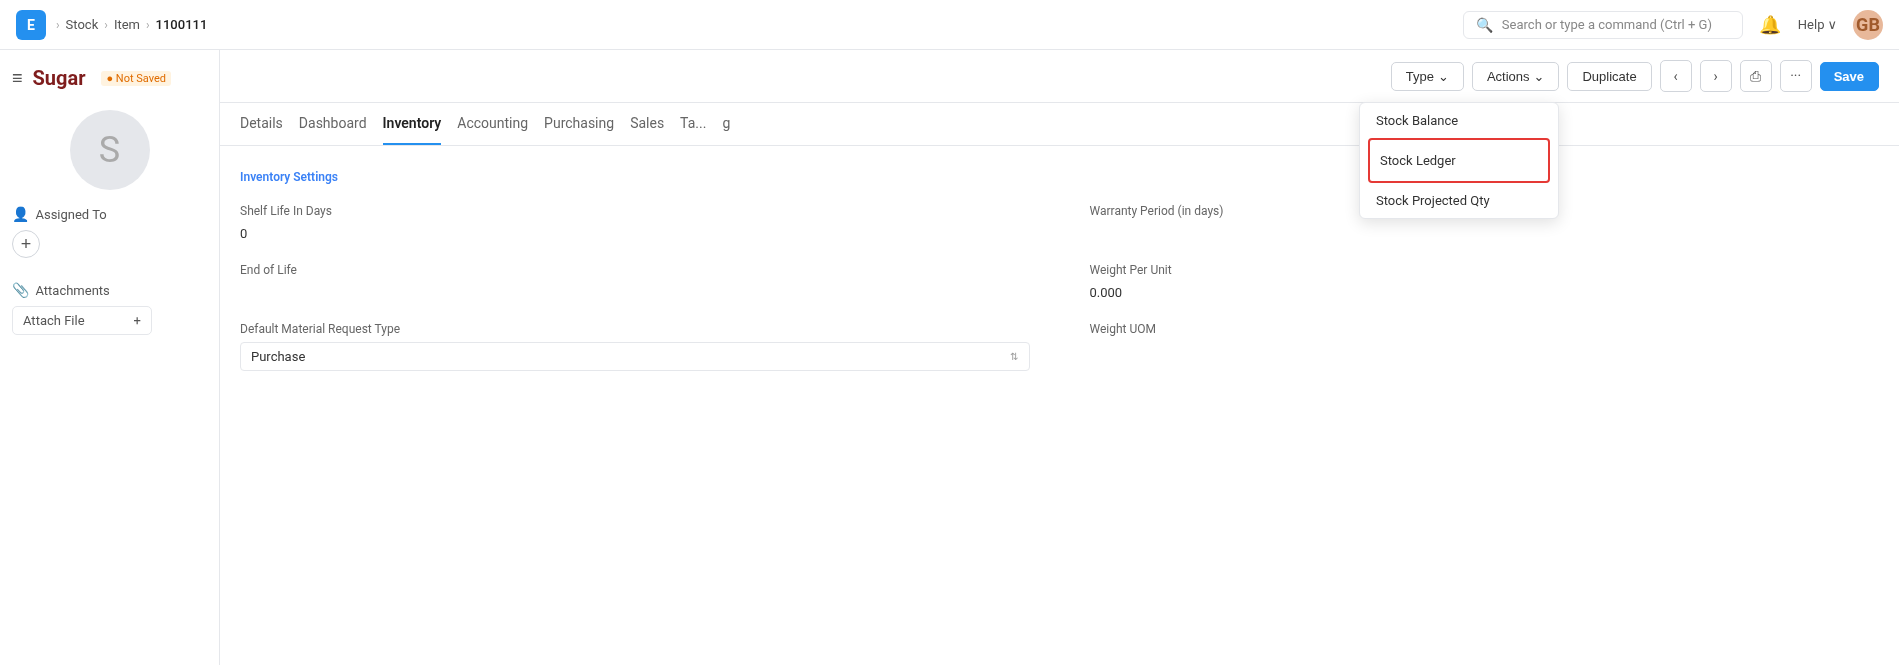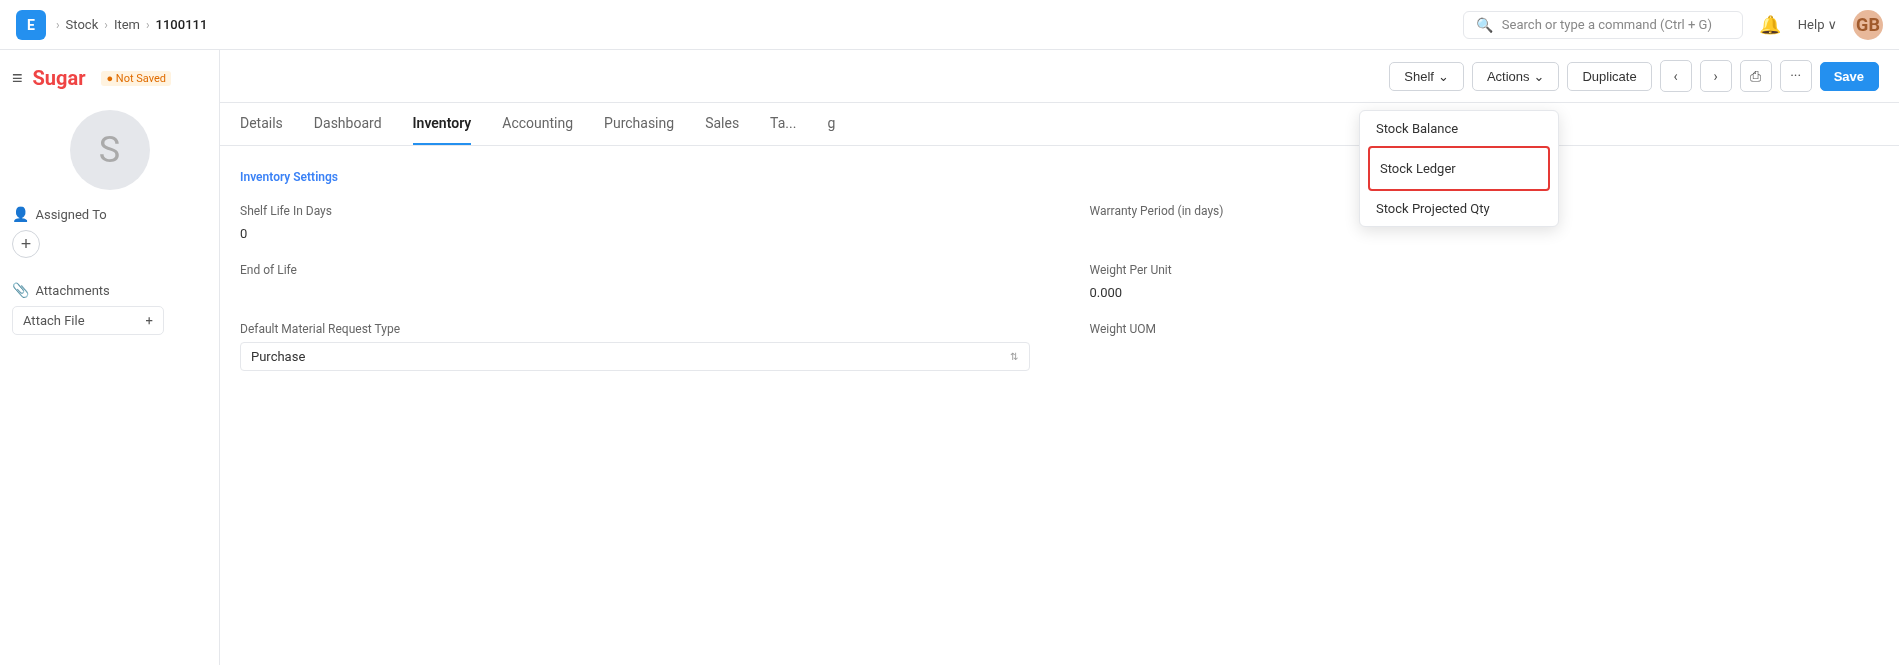"Sugar" .page-title { color: #ef4444 -> #7f1d1d }
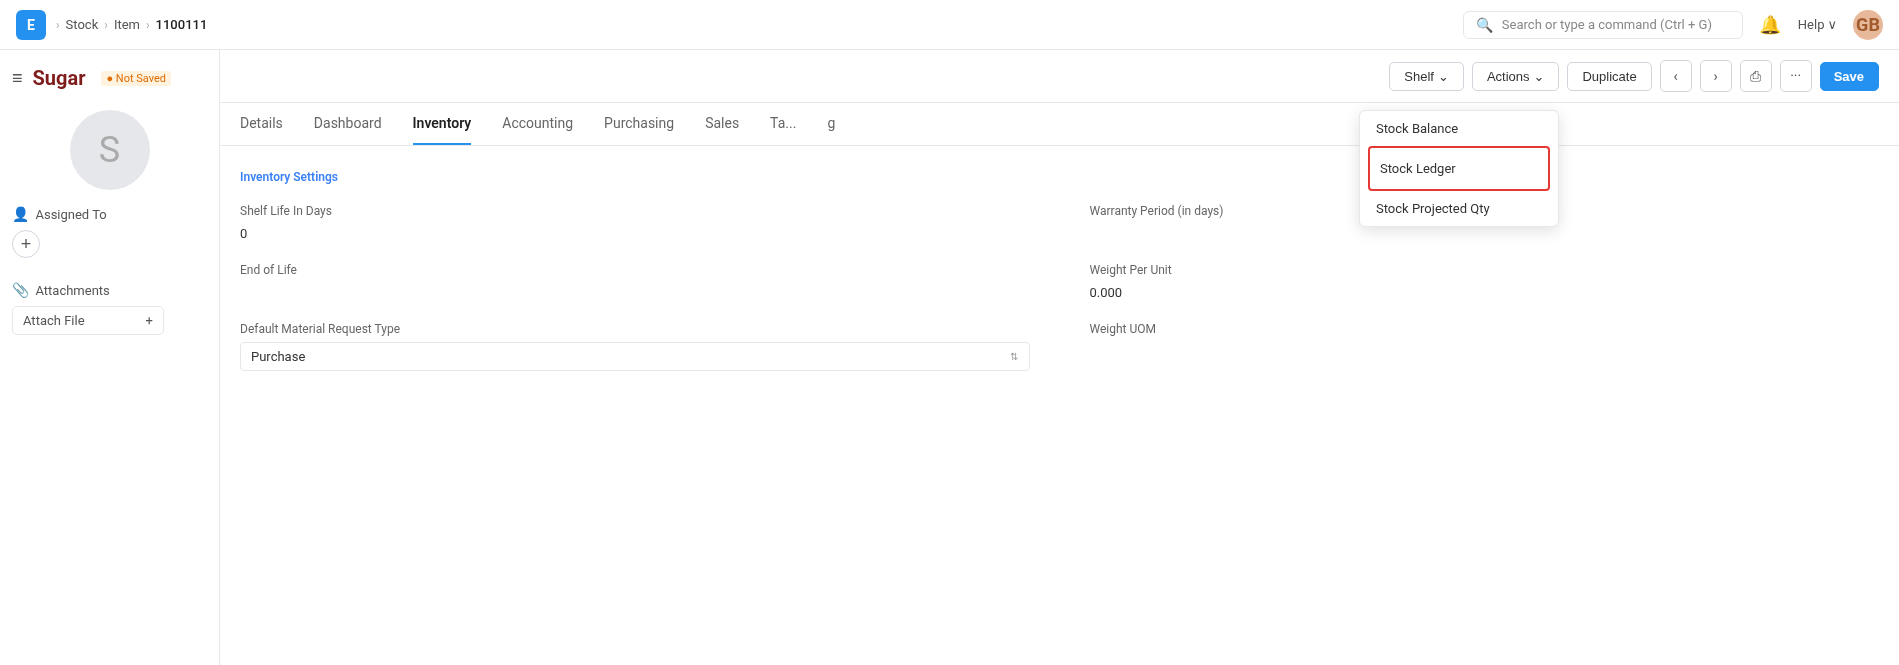"Shelf" span { text: Shelf -> Type }
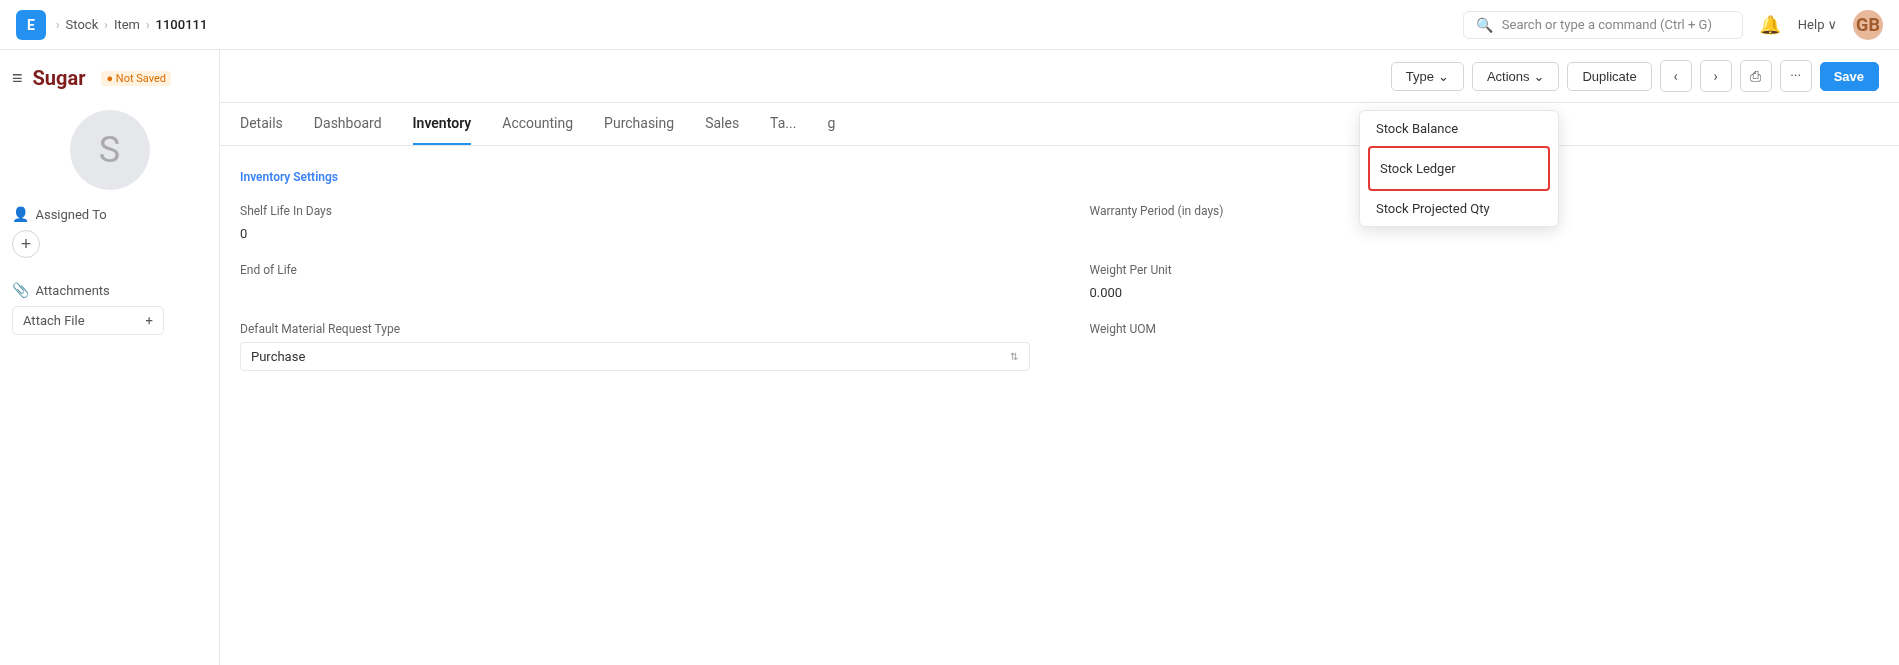"Details" .tabs { gap: 31px -> 16px }
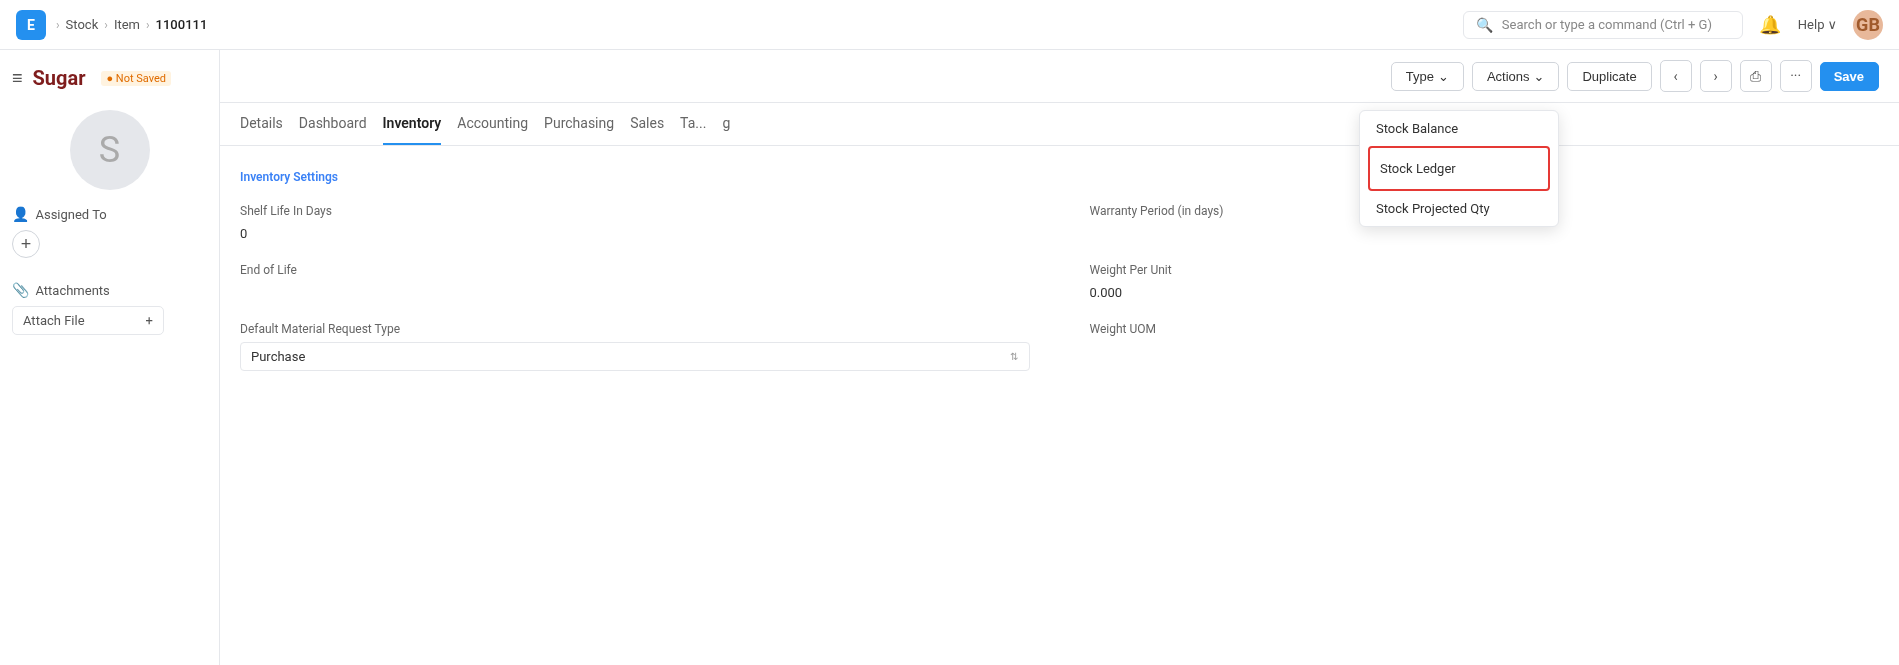"Stock Balance" .actions-dropdown { top: 60px -> 52px }
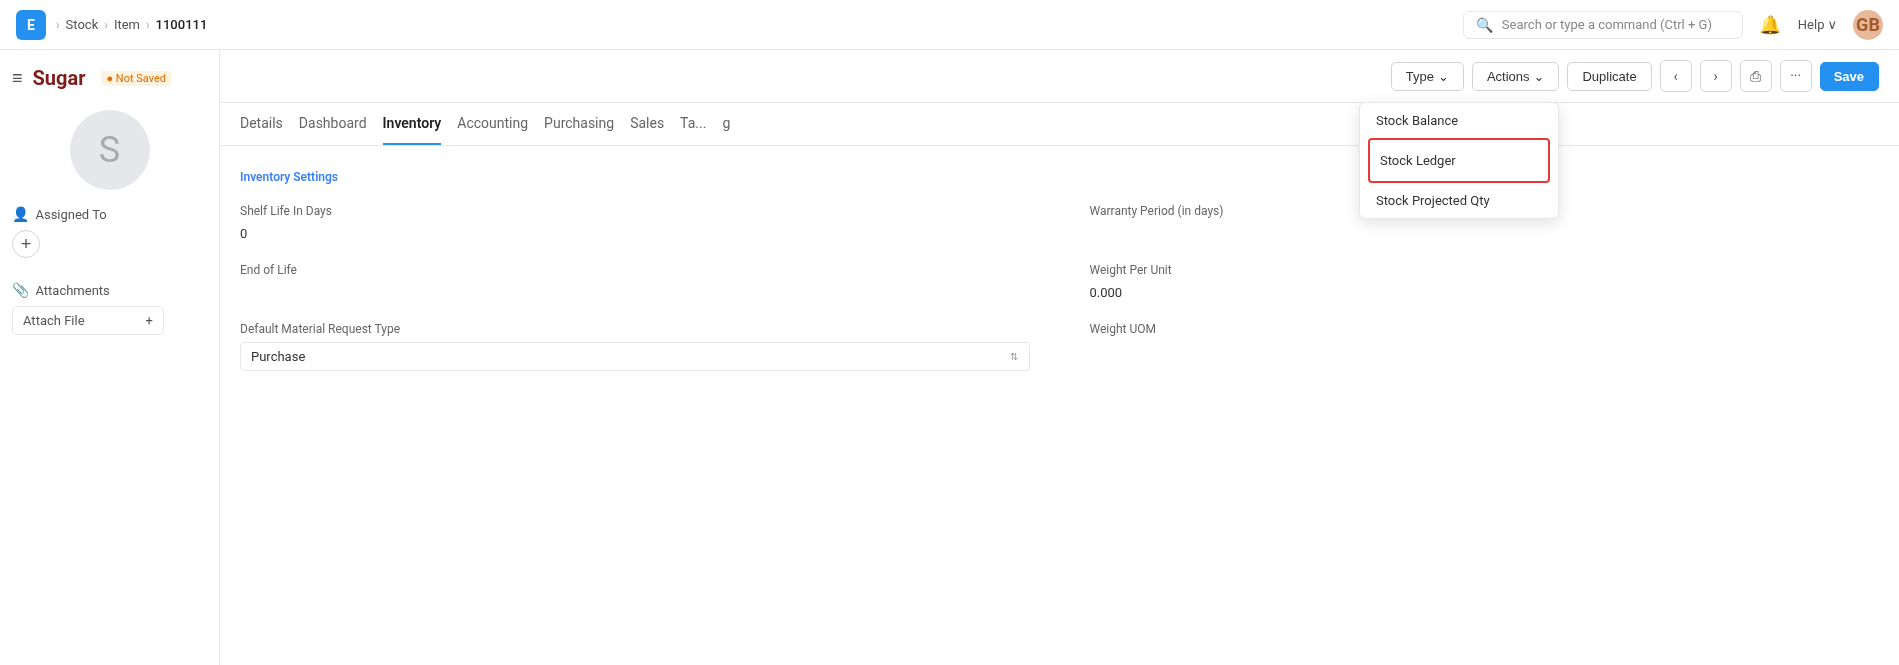"Attach File" .attach-file-btn { width: 152px -> 140px }
